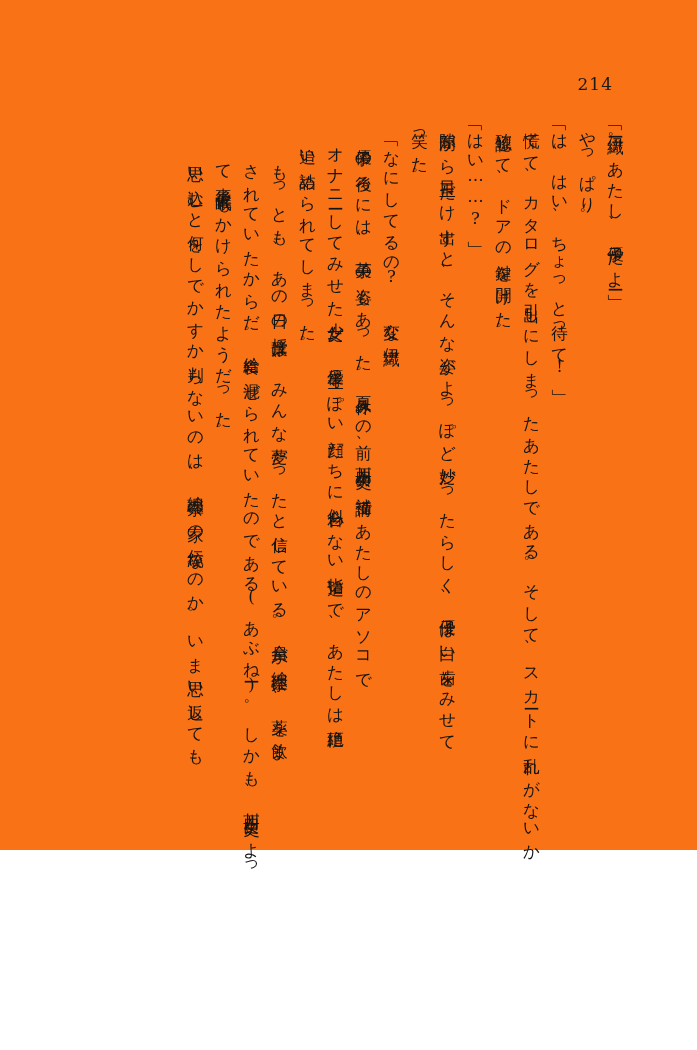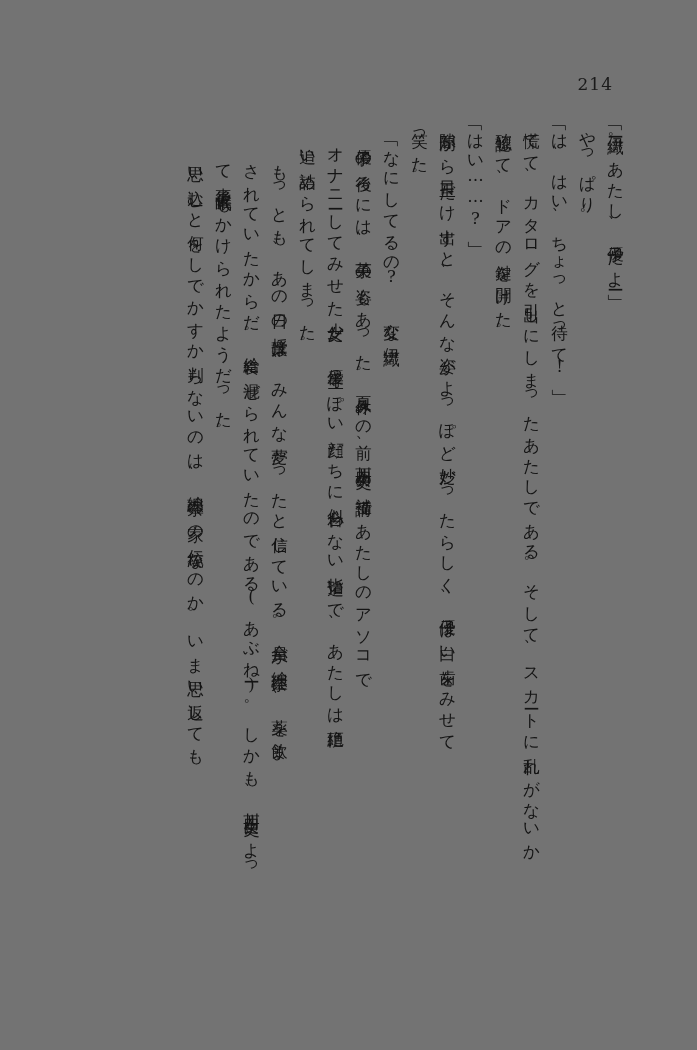"214" #page { background: #737373 -> #f97316; height: 1050px -> 850px }
